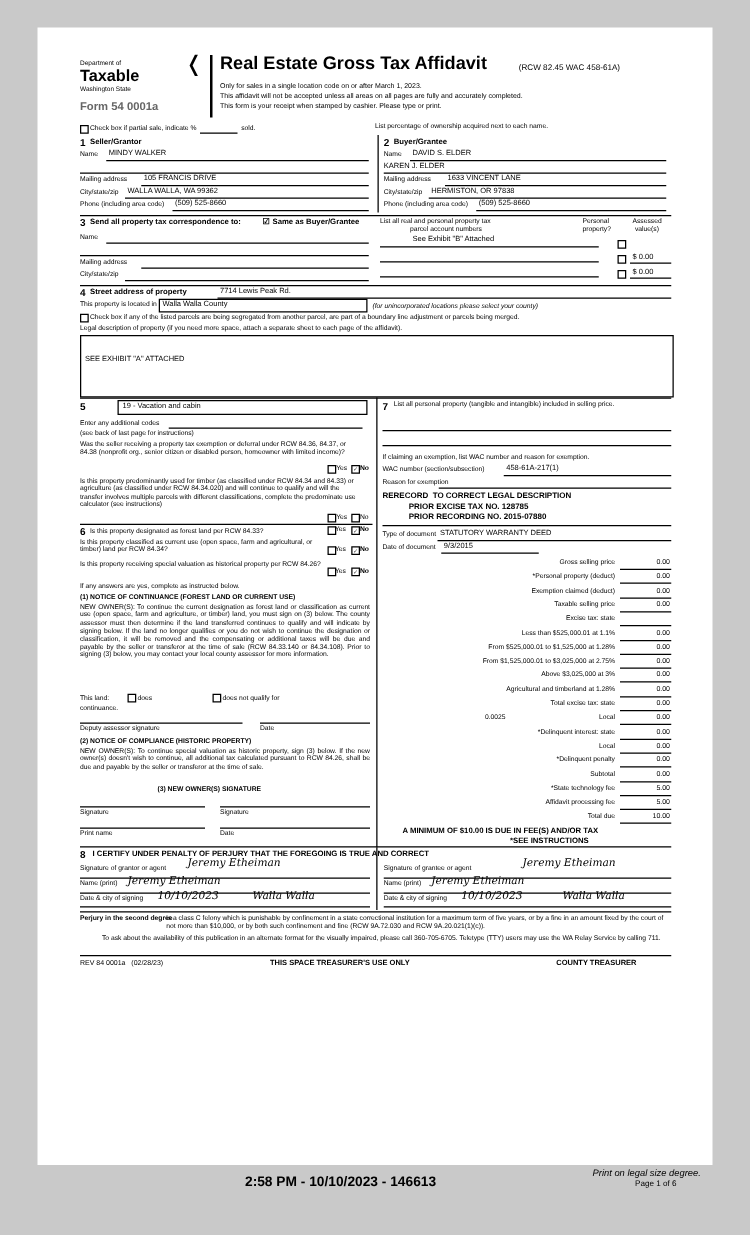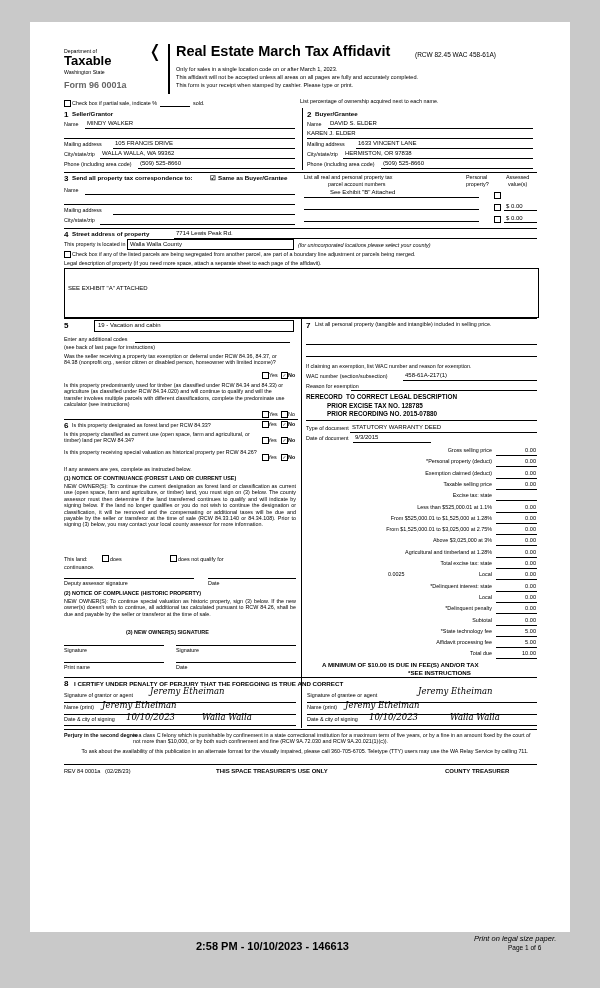"Real Estate March Tax Affidavit" div.t { text: March -> Gross }
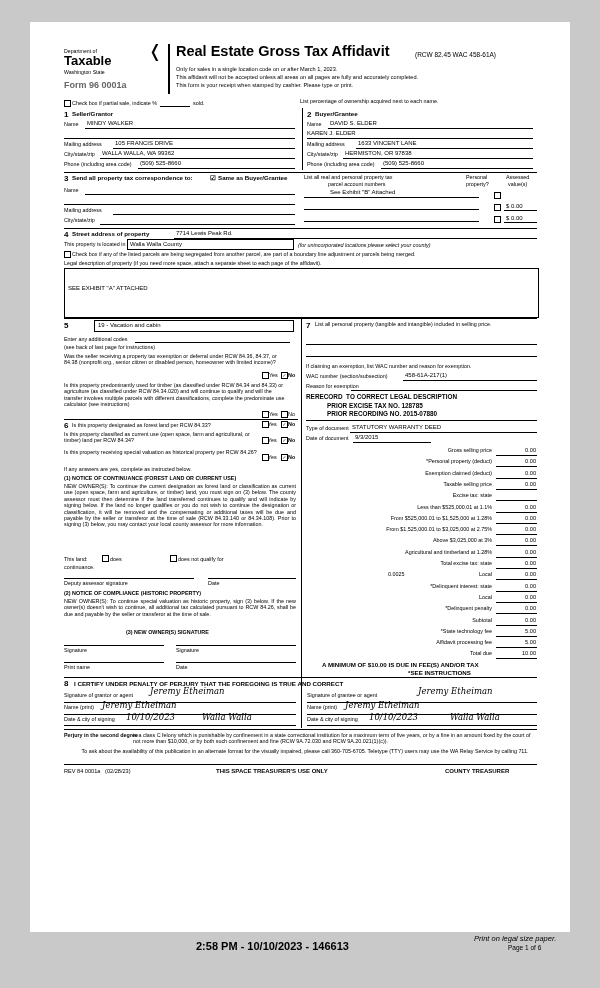"Form 96 0001a" div.t { text: 96 -> 54 }
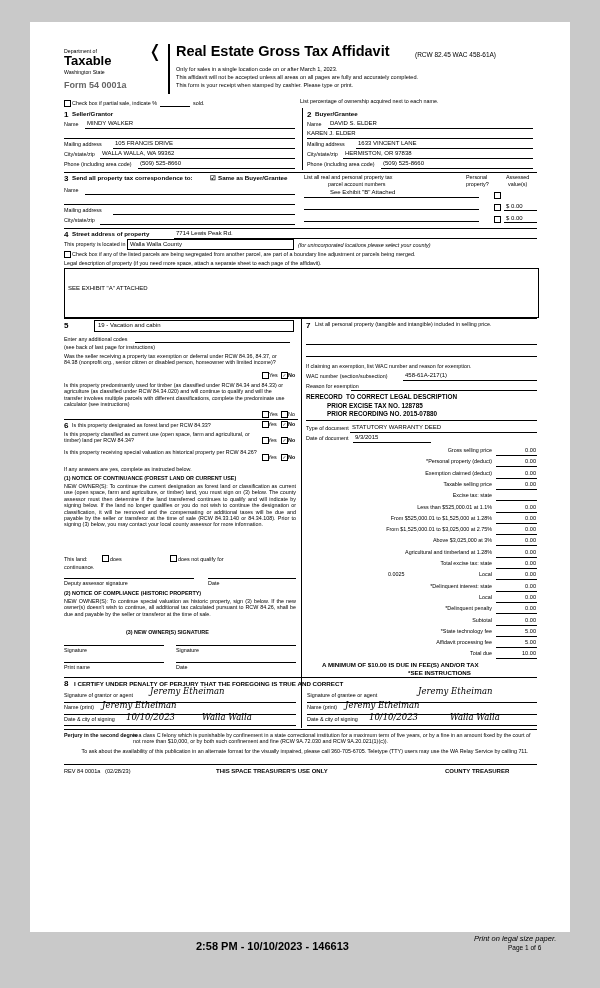"Print on legal size paper." div.footer { text: paper -> degree }
